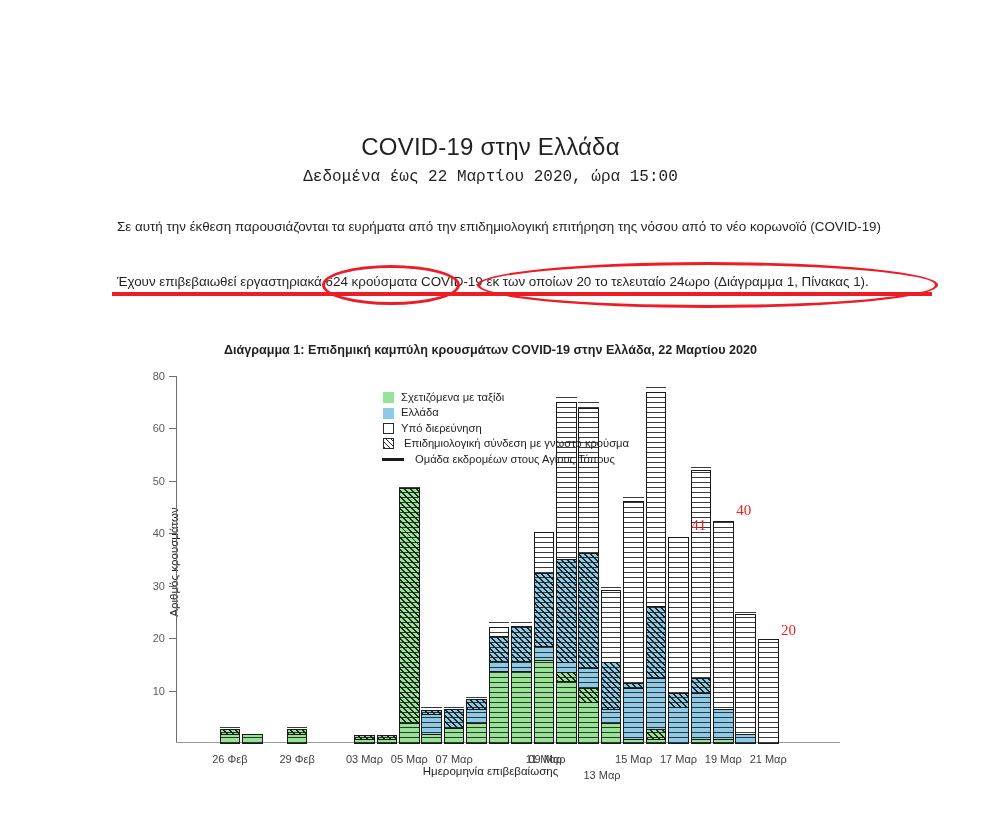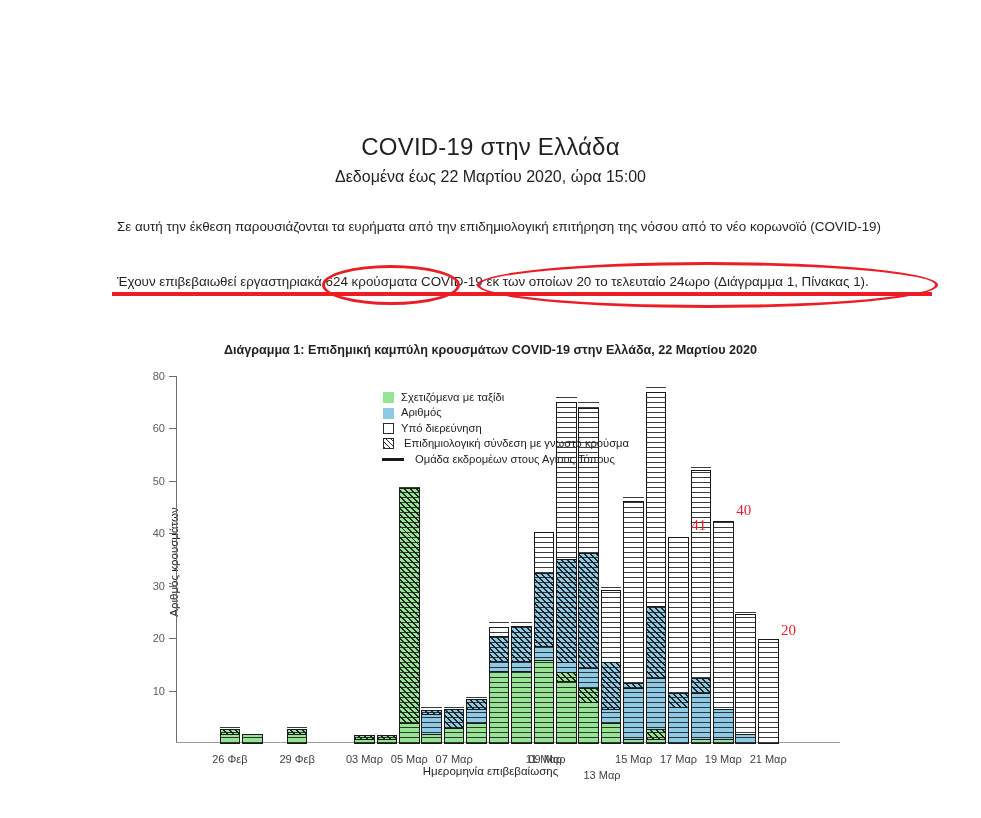"Δεδομένα έως 22 Μαρτίου 2020," .doc-subtitle { font-family: none -> Liberation Mono, monospace }
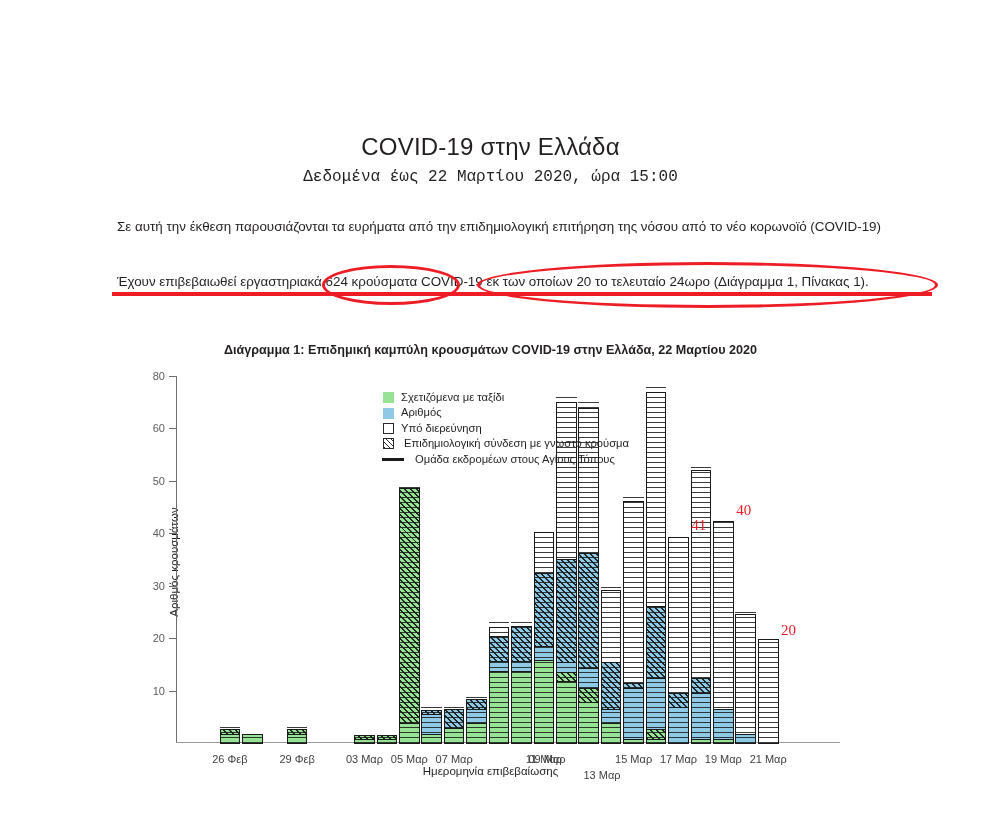"Αριθμός" span.label { text: Αριθμός -> Ελλάδα }
